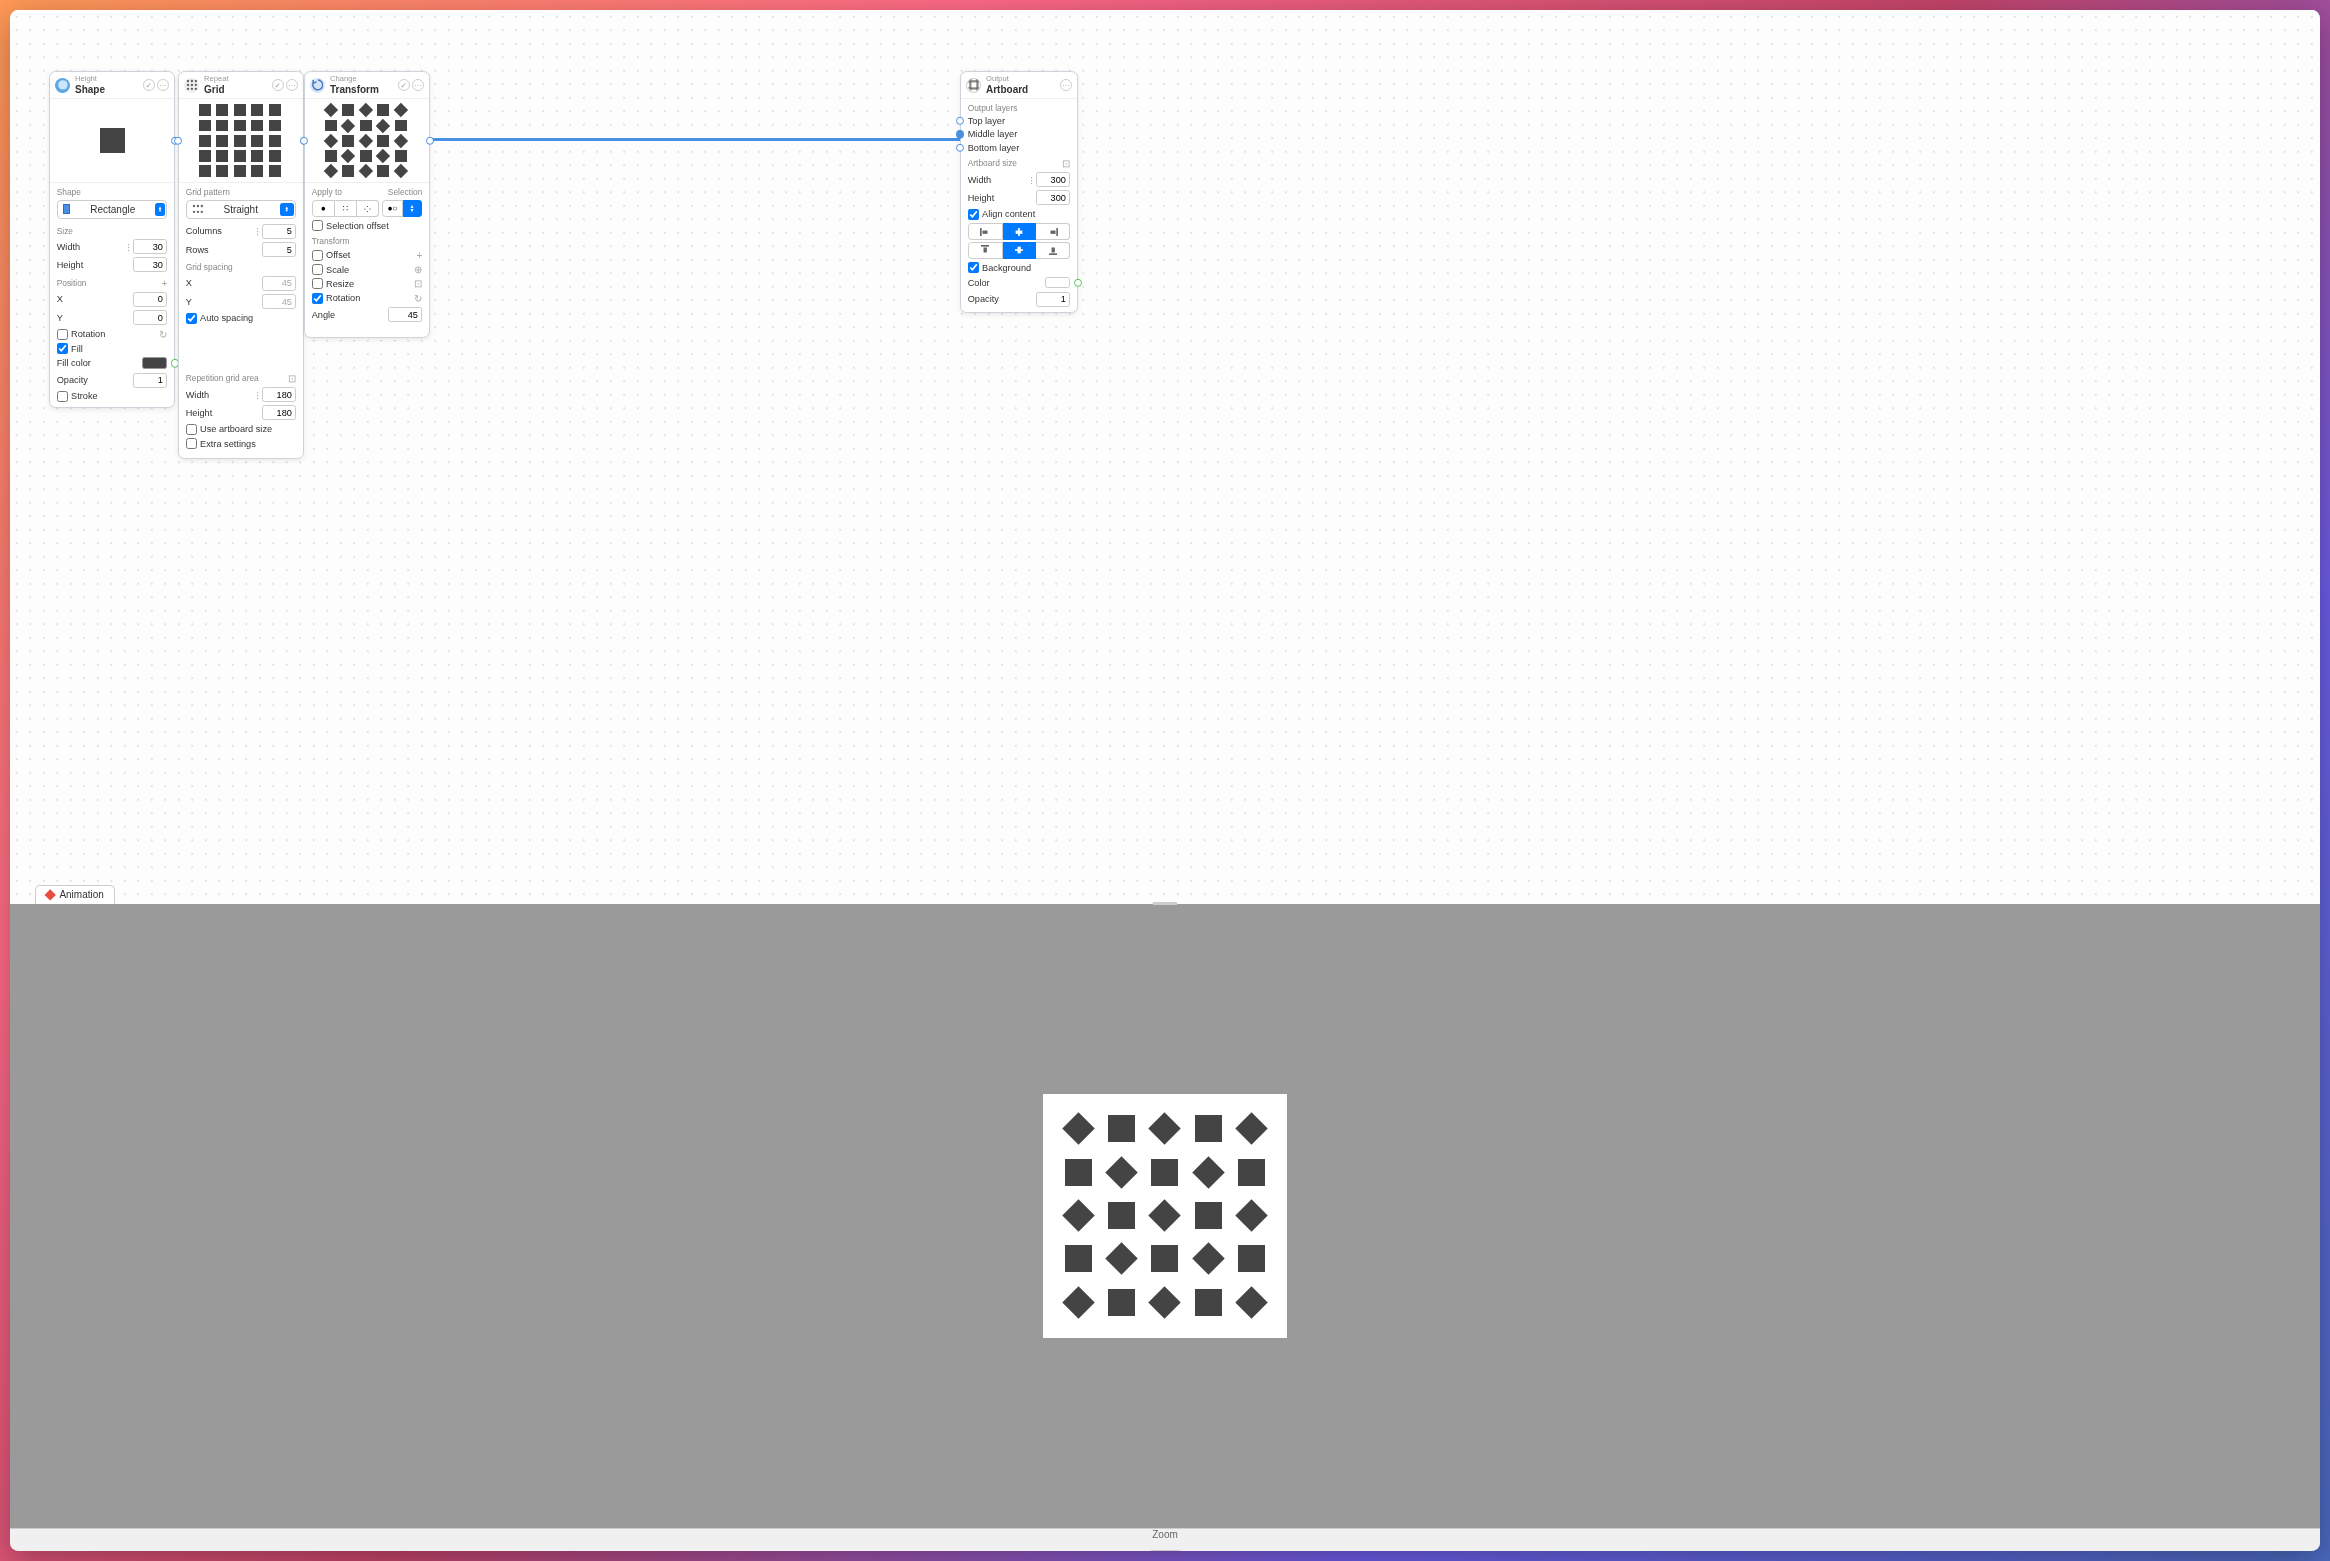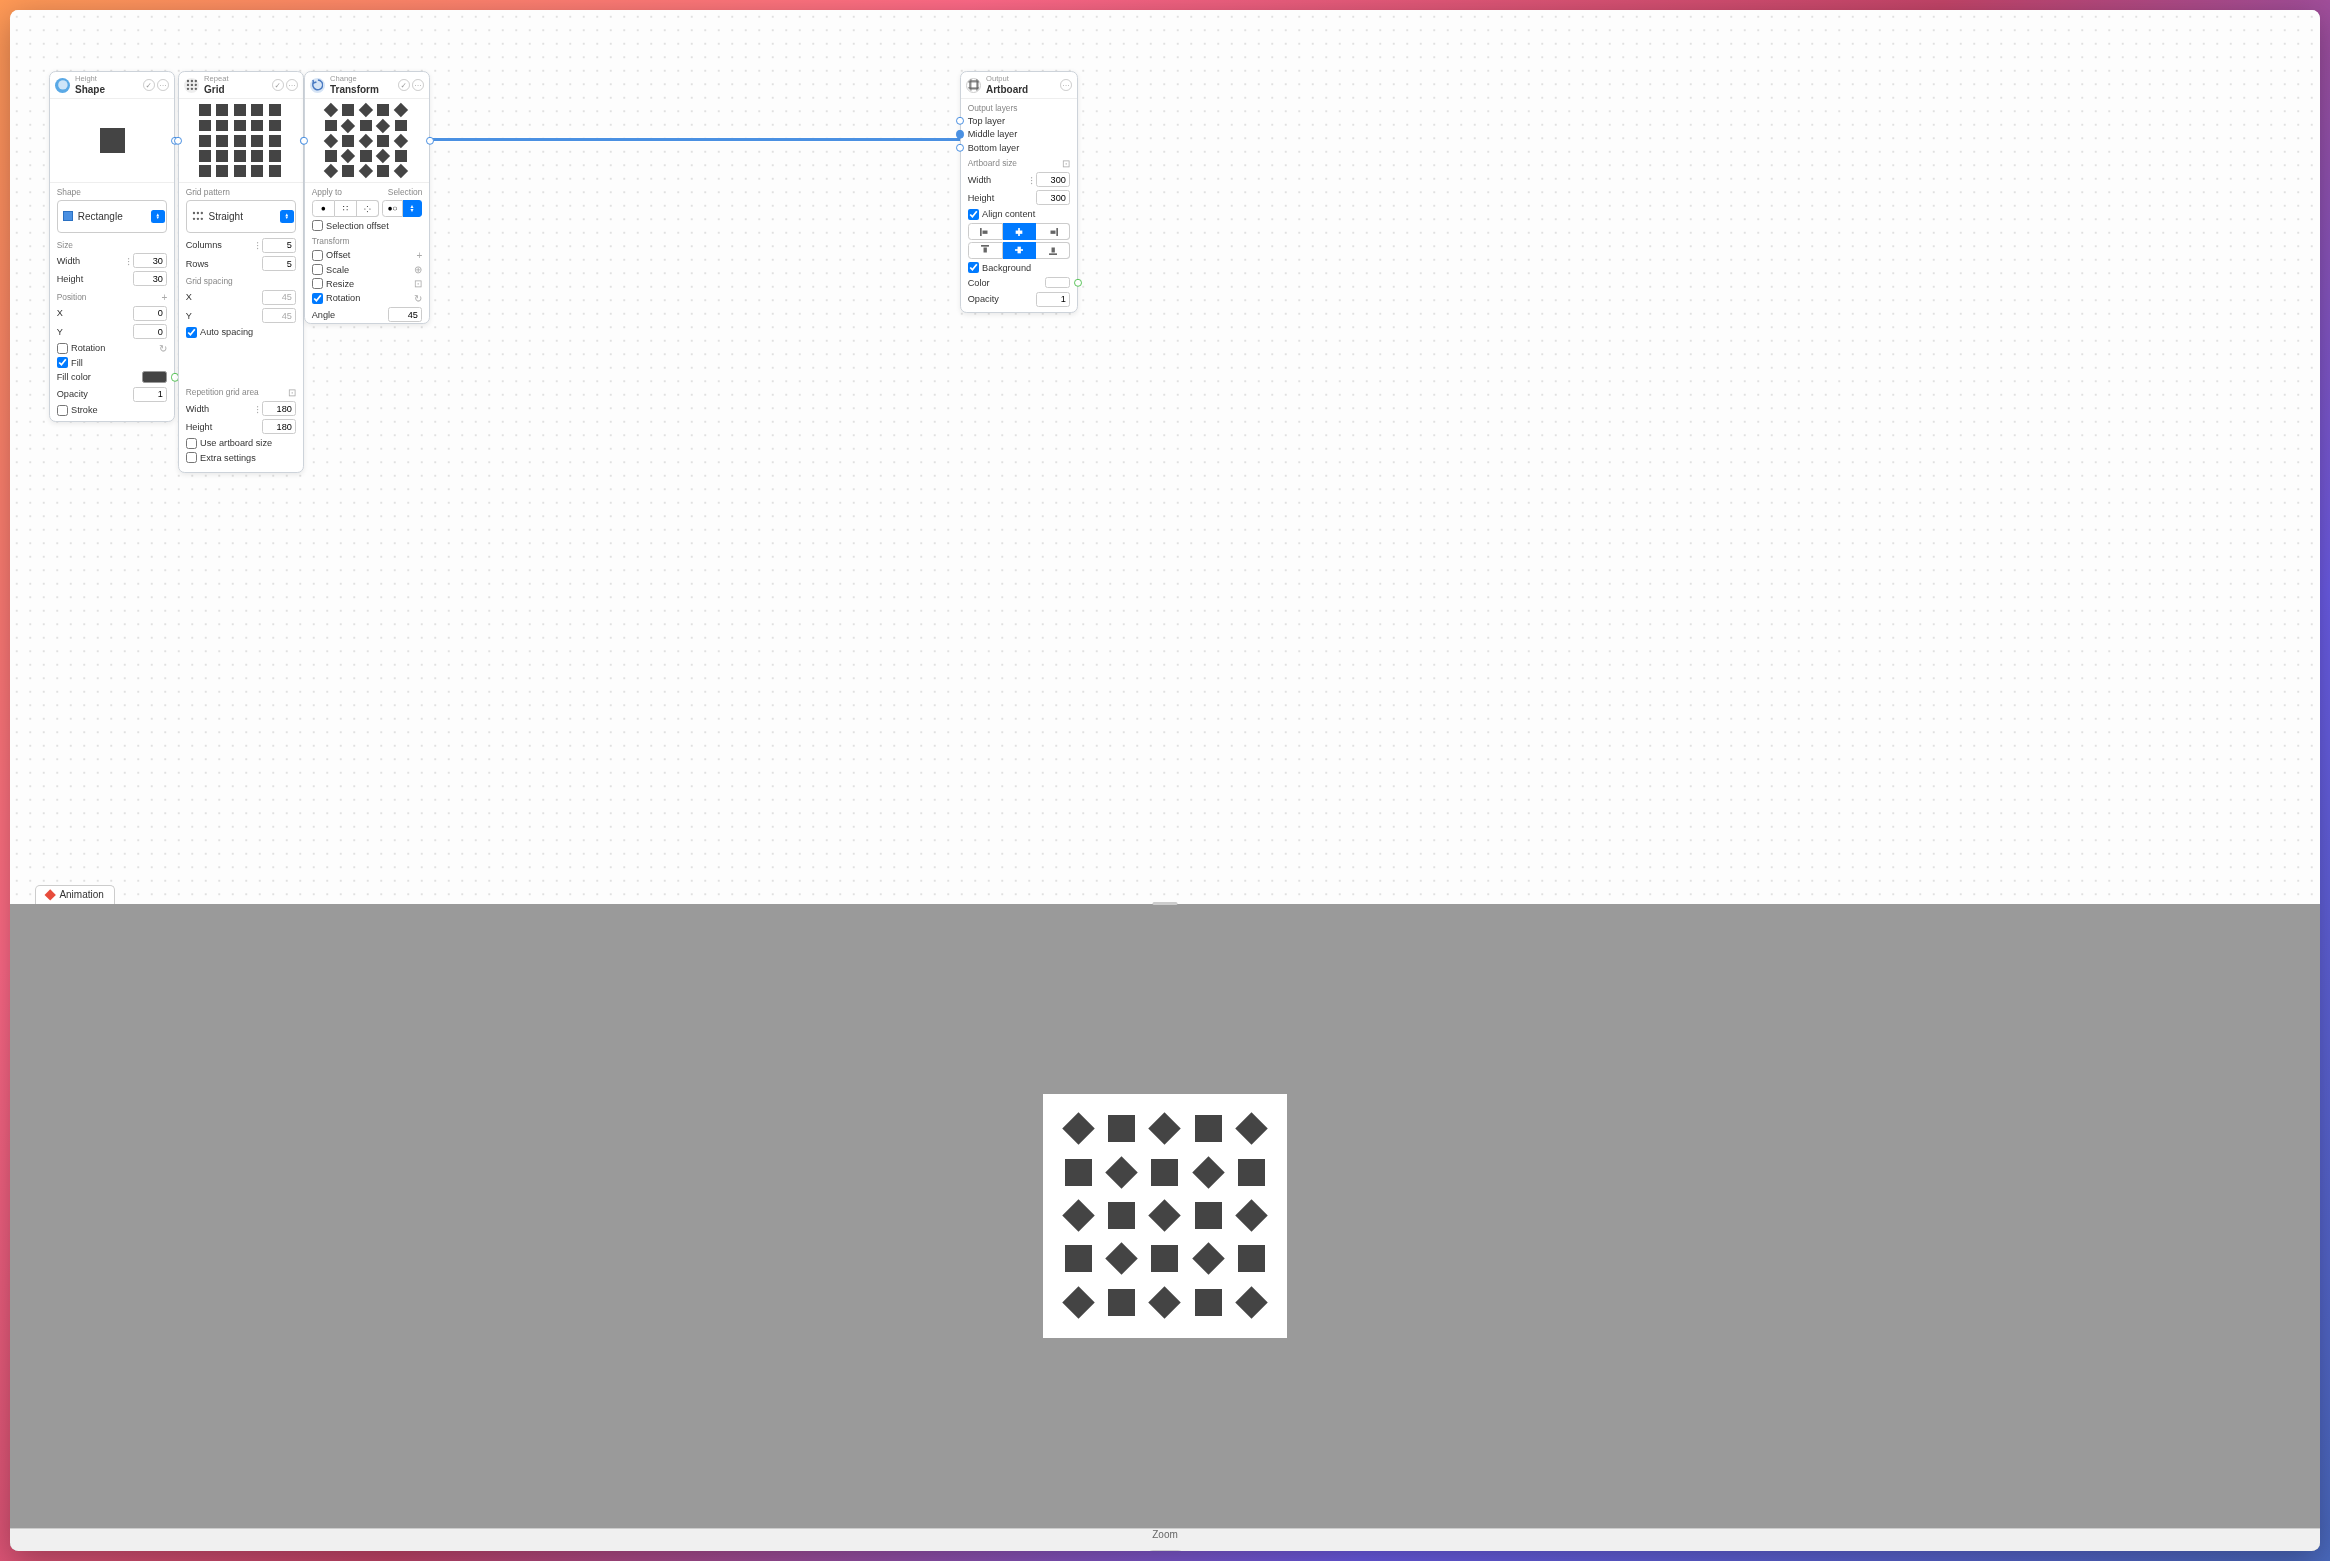"Rectangle" .select { gap: 5px -> 20px; height: 33px -> 19px }
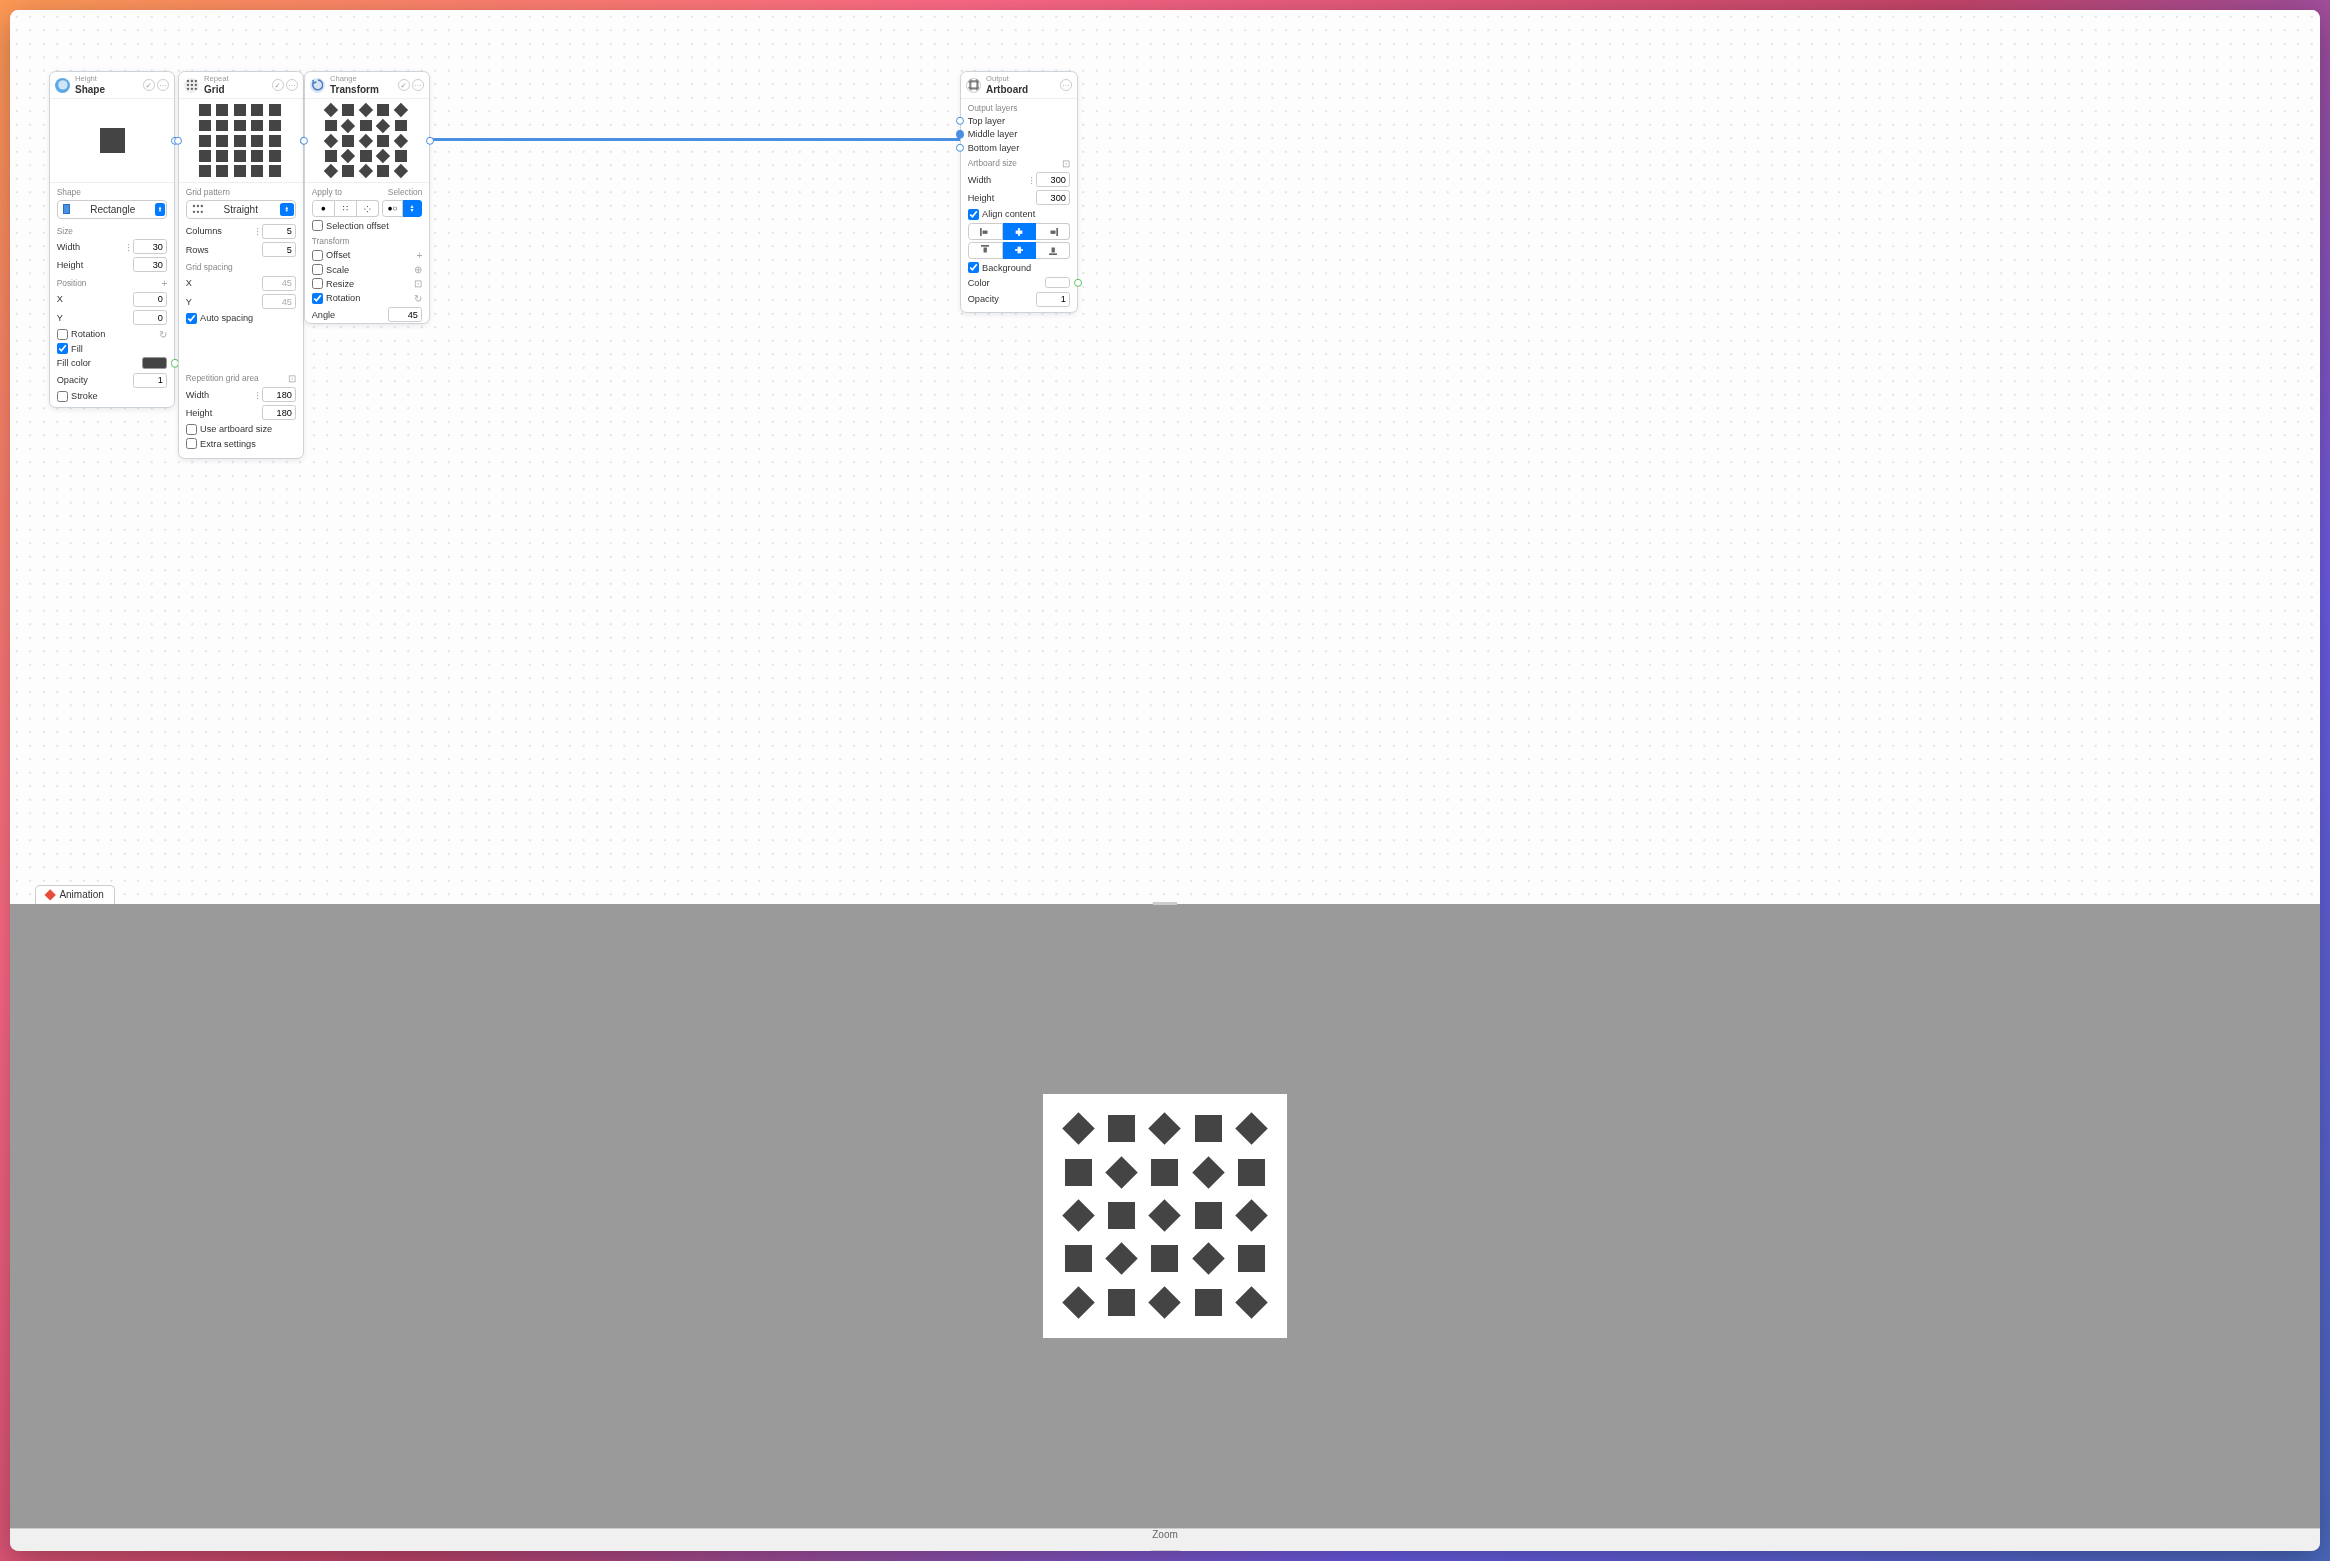"Angle" div.row { padding-bottom: 1px -> 15px }
